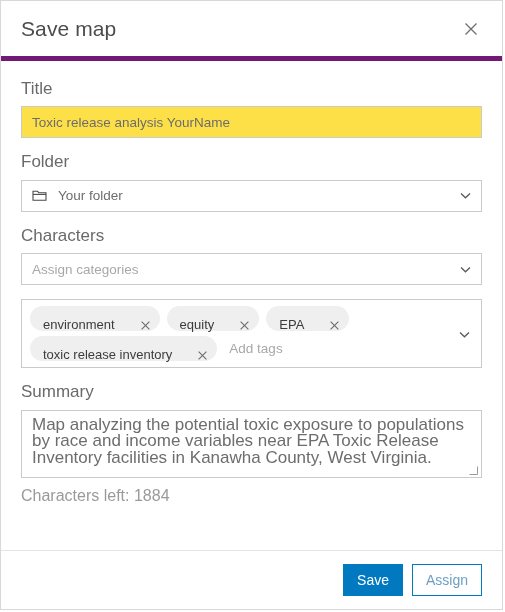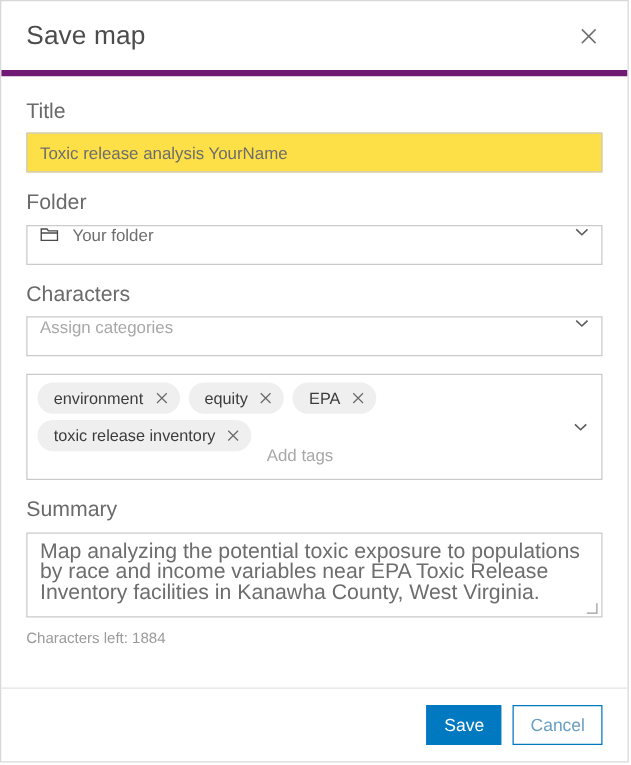"Your folder" .select-ctl { align-items: flex-start -> center }
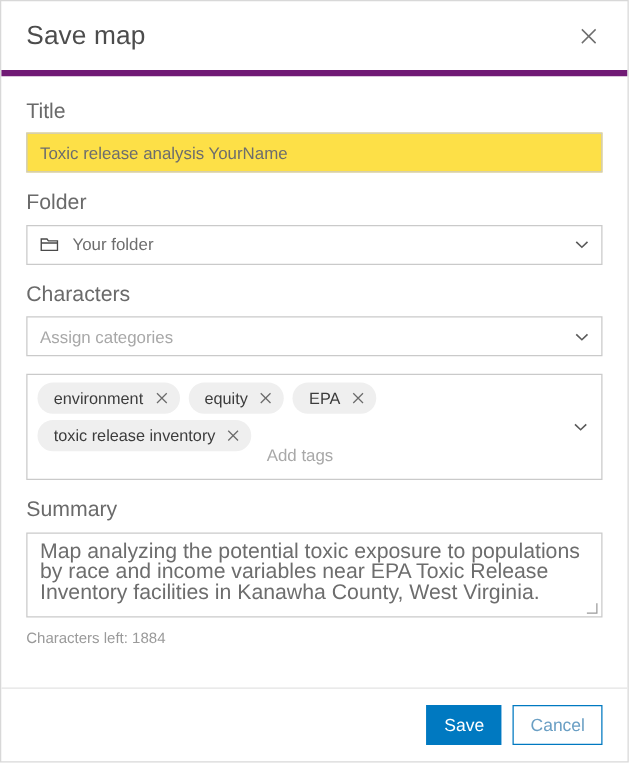"environment" .chip { align-items: center -> flex-end; gap: none -> 16px }
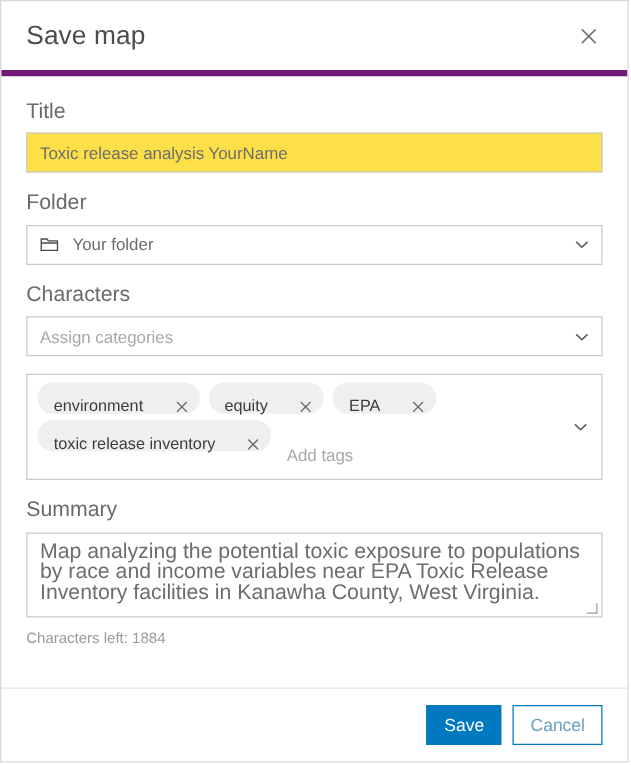"Add tags" .tag-add { margin-top: 16px -> none }
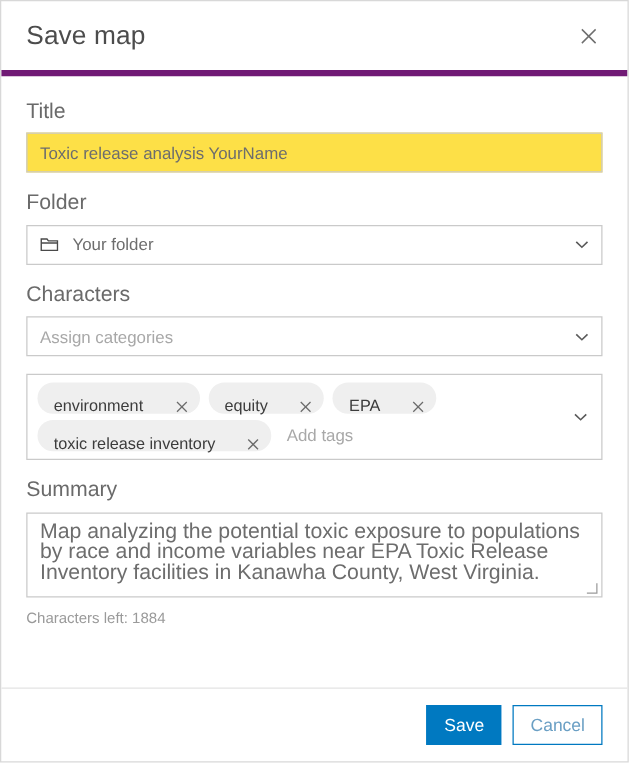"Characters left: 1884" .char-left { font-size: 12px -> 16px }
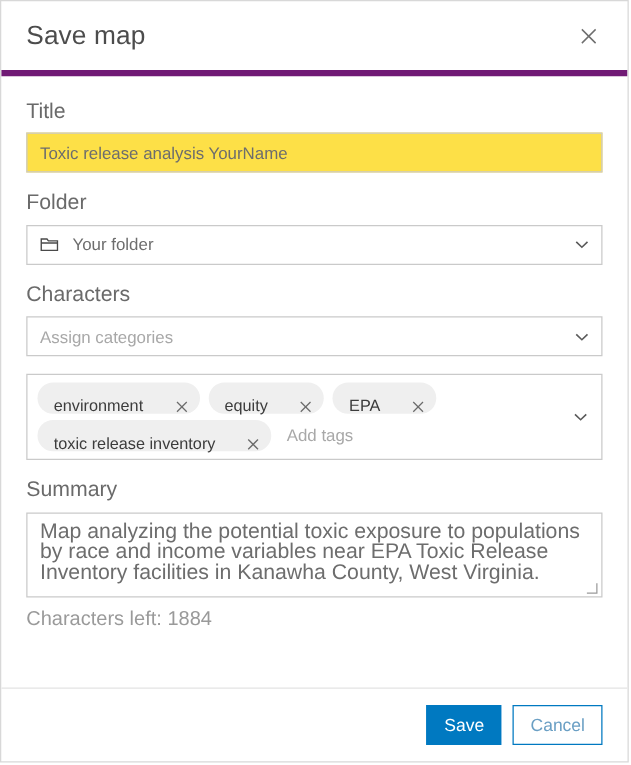"Cancel" div.btn { text: Cancel -> Assign }
